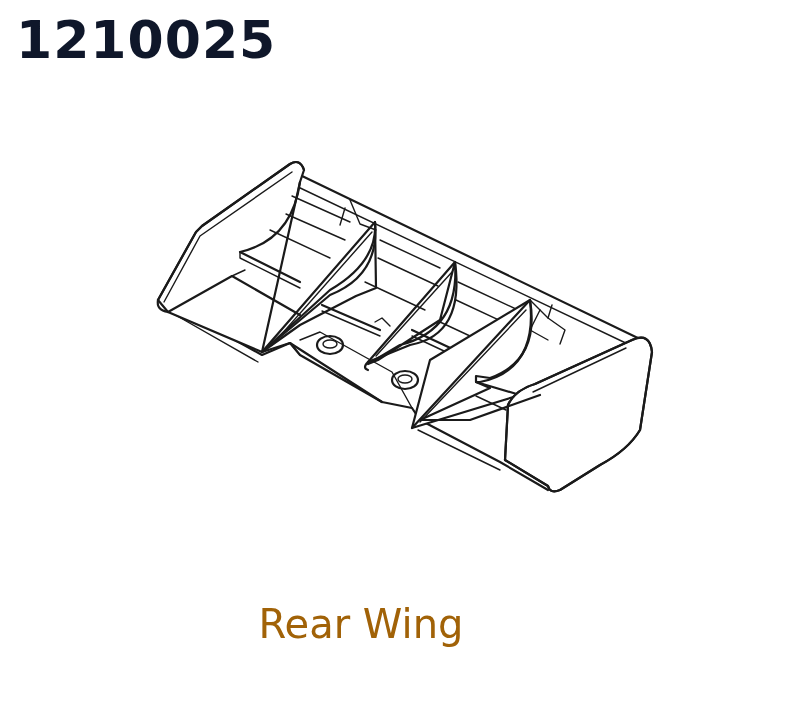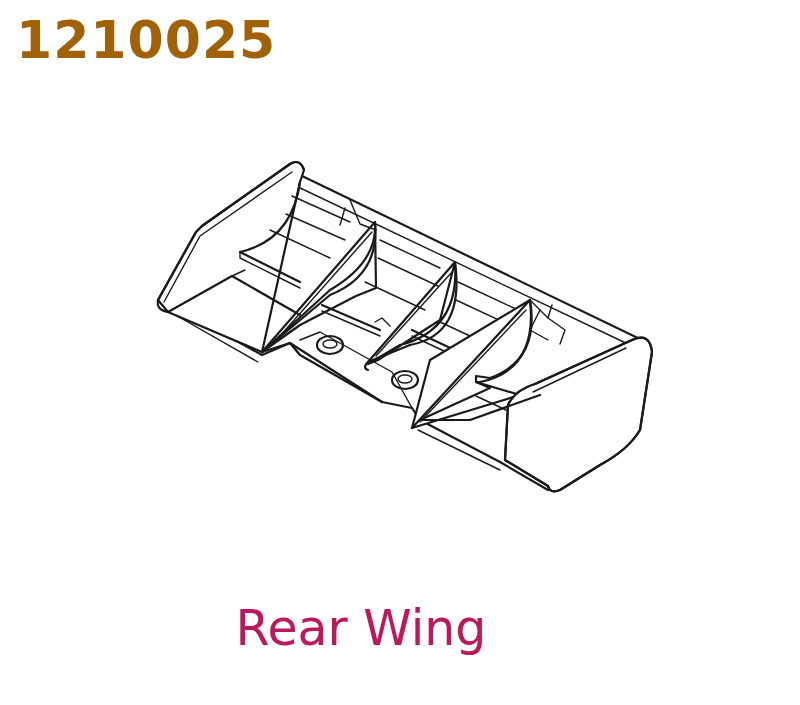"1210025" .part-number { color: #a16207 -> #0f172a }
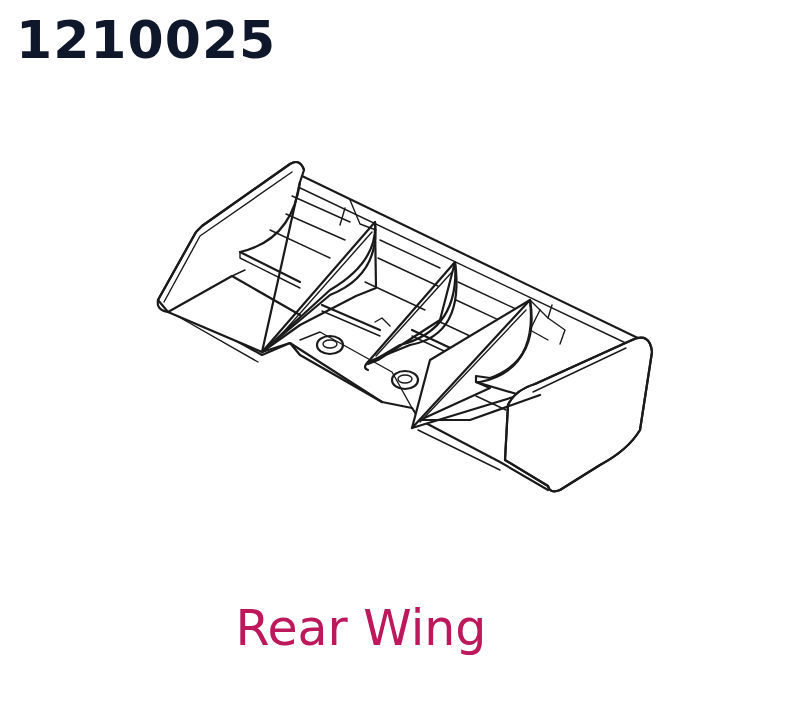"Rear Wing" .caption { color: #be185d -> #a16207; font-size: 49px -> 40px }
